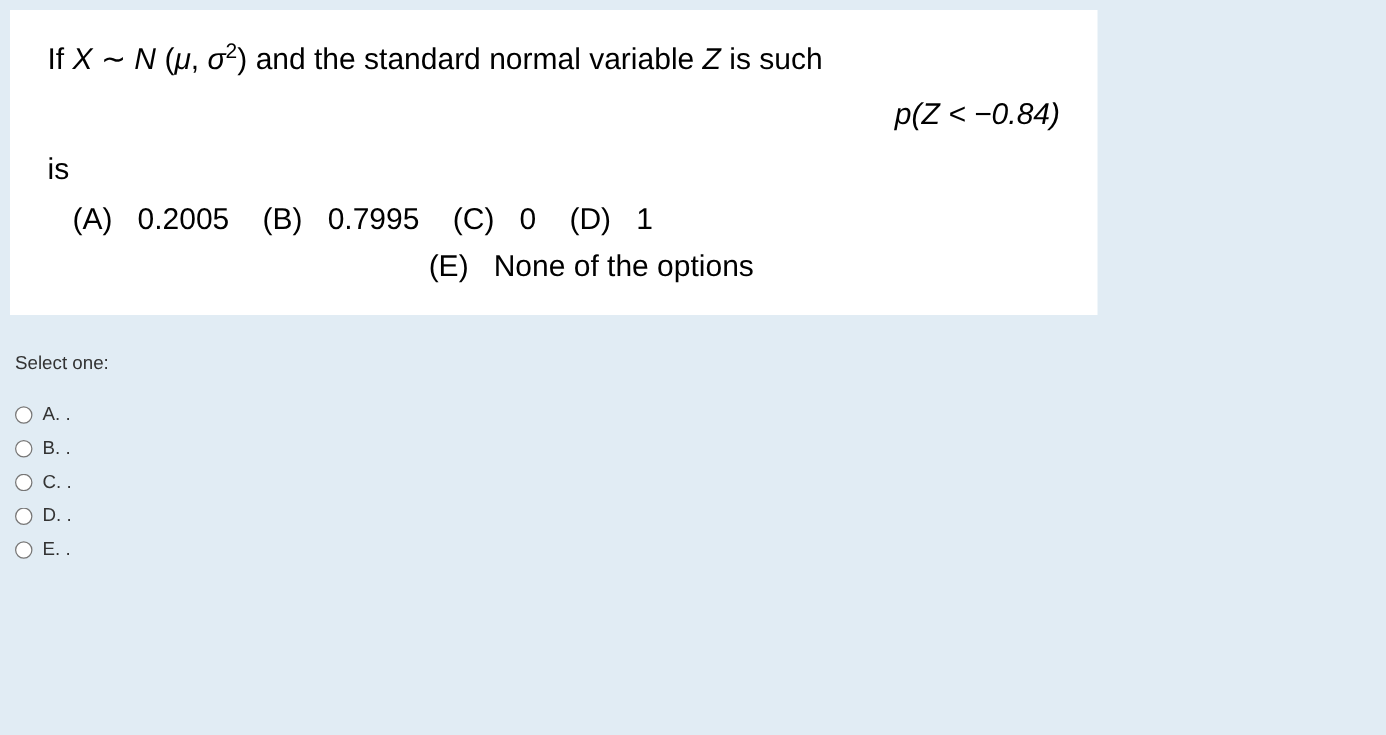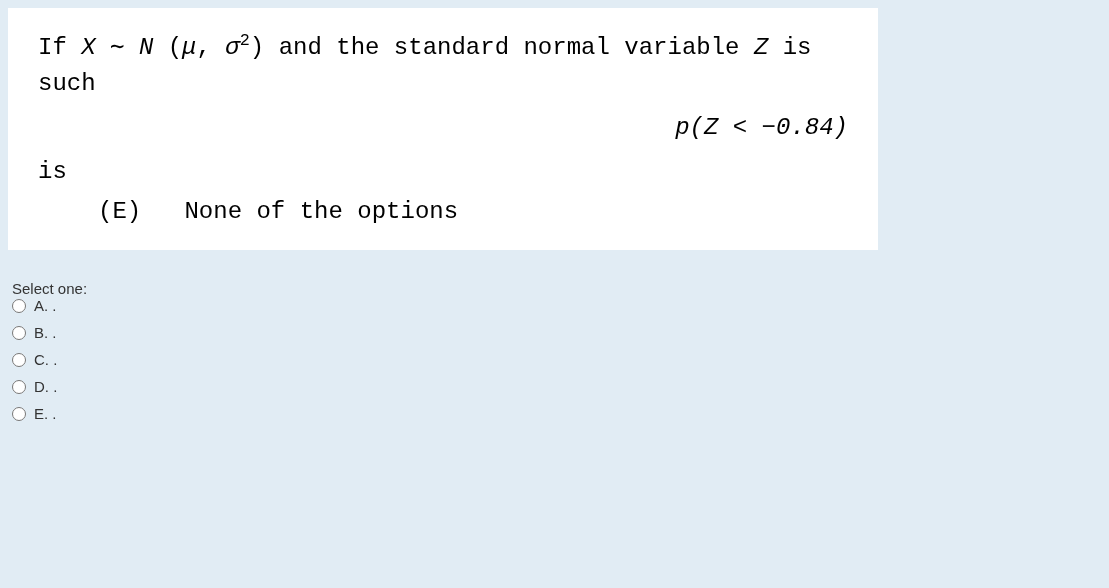"If X ∼ N (μ," .question-content { font-family: Liberation Mono, monospace -> Liberation Sans, sans-serif }
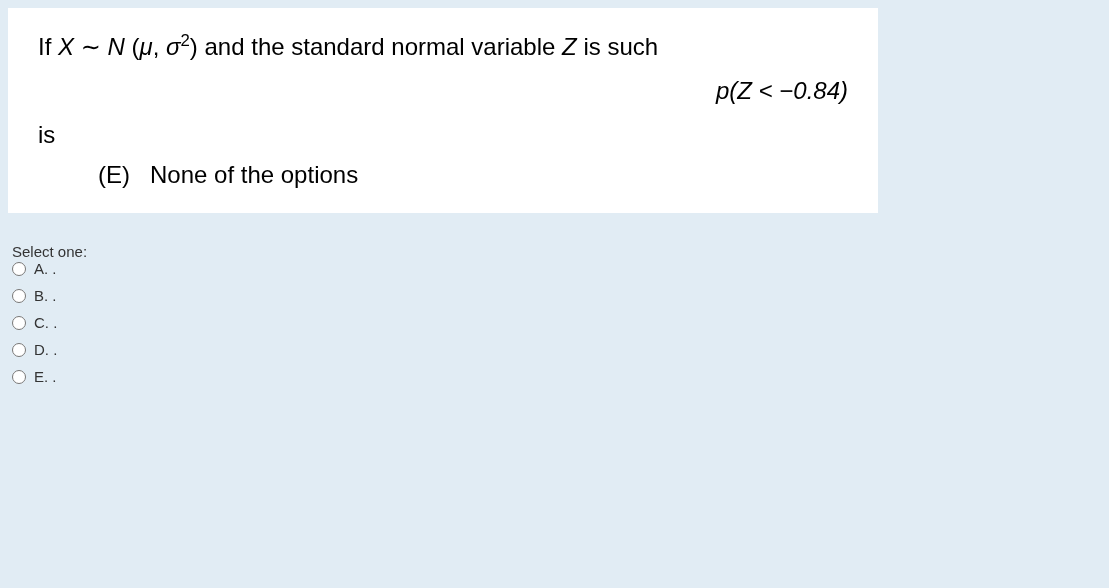"(A) 0.2005 (B) 0.7995 (C)" div.answer-line1 { html: none -> <div> <span>(A)</span> &nbsp;&nbsp;<span>0.2005</span> &nbsp;&nbsp;&nbsp;<span>(B)</span> &nbsp;&nbsp;<span>0.7995</span> &nbsp;&nbsp;&nbsp;<span>(C)</span> &nbsp;&nbsp;<span>0</span> &nbsp;&nbsp;&nbsp;<span>(D)</span> &nbsp;&nbsp;<span>1</span> </div> }
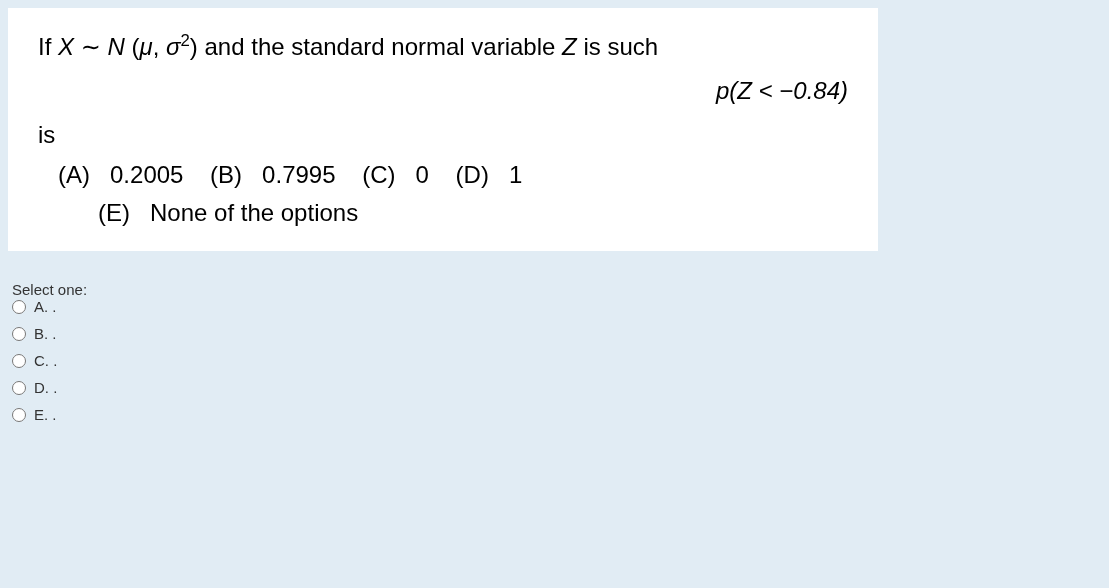"(E) None of the options" .answer-line2 { text-align: none -> center }
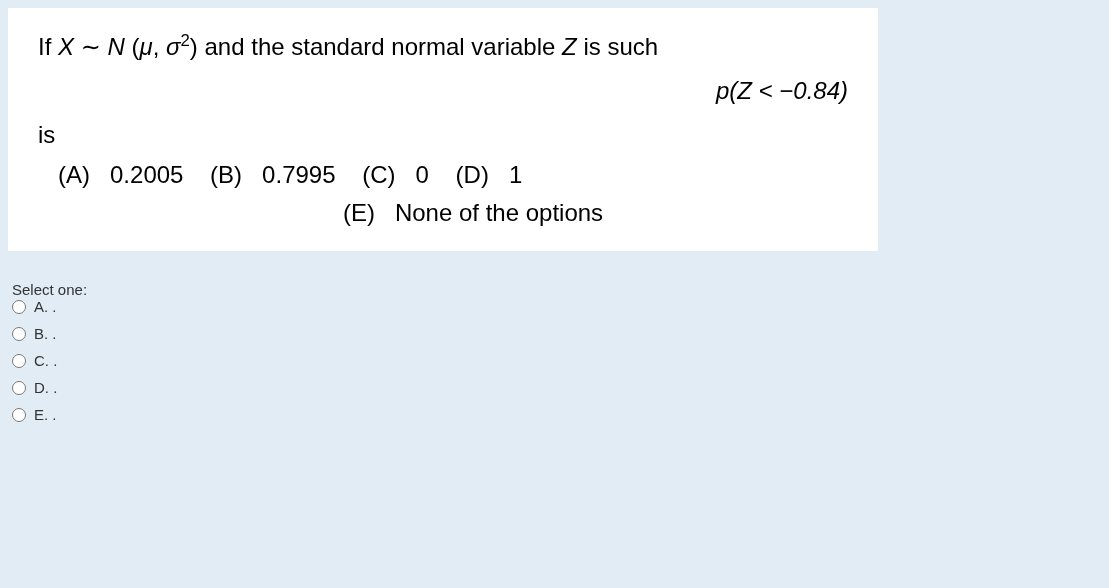"Select one:" .select-label { margin-bottom: 0 -> 24px }
